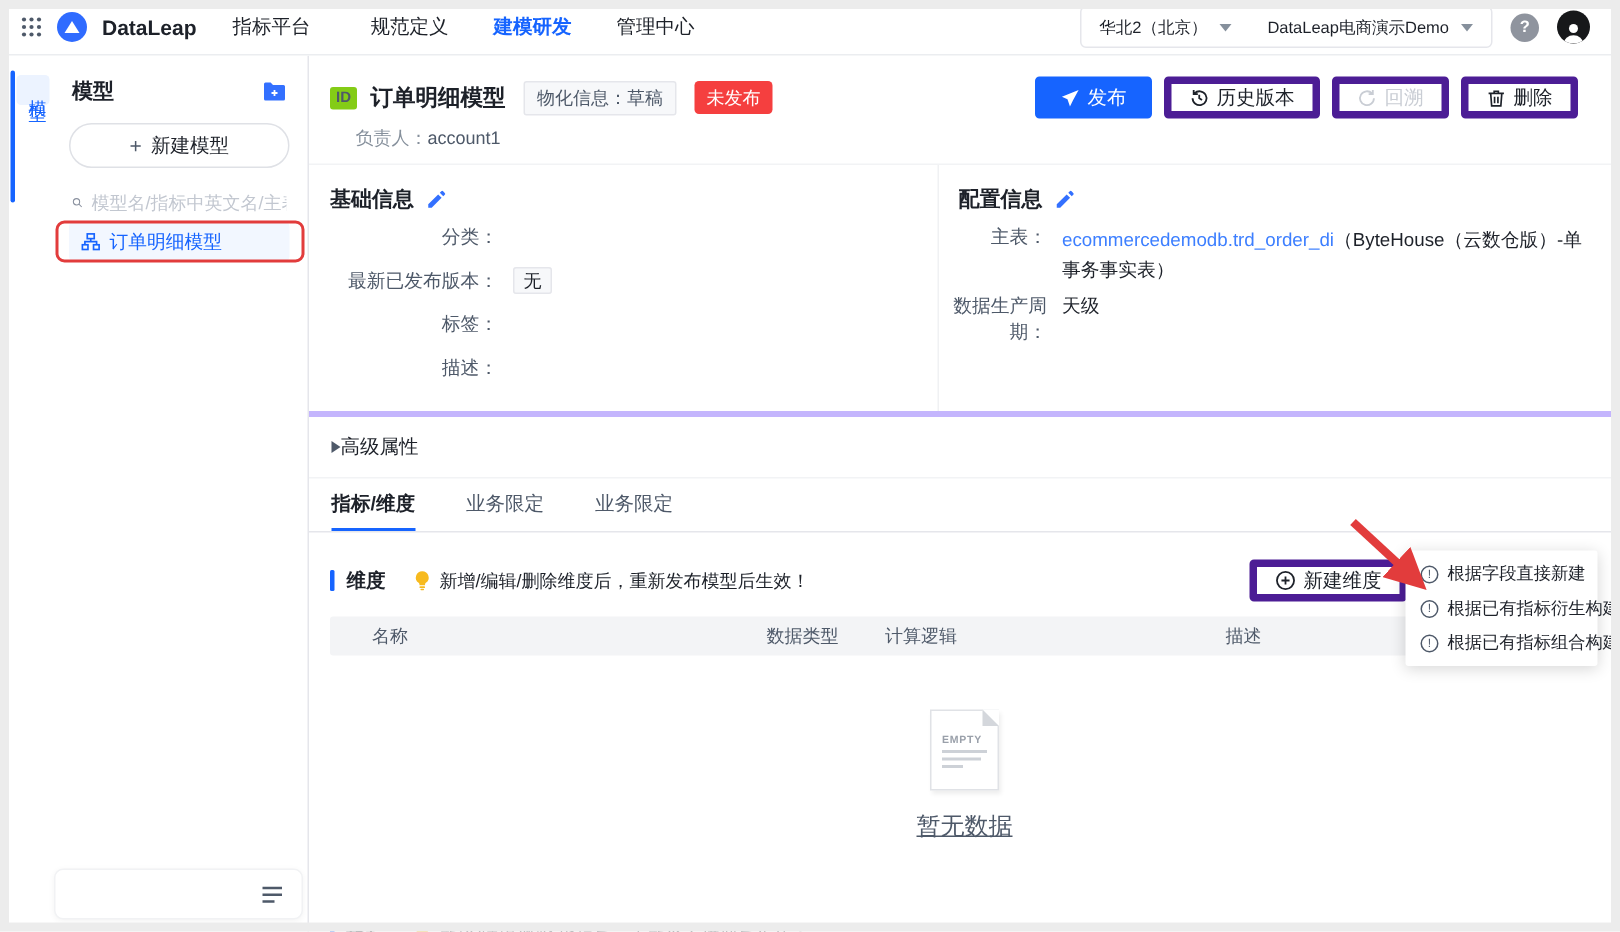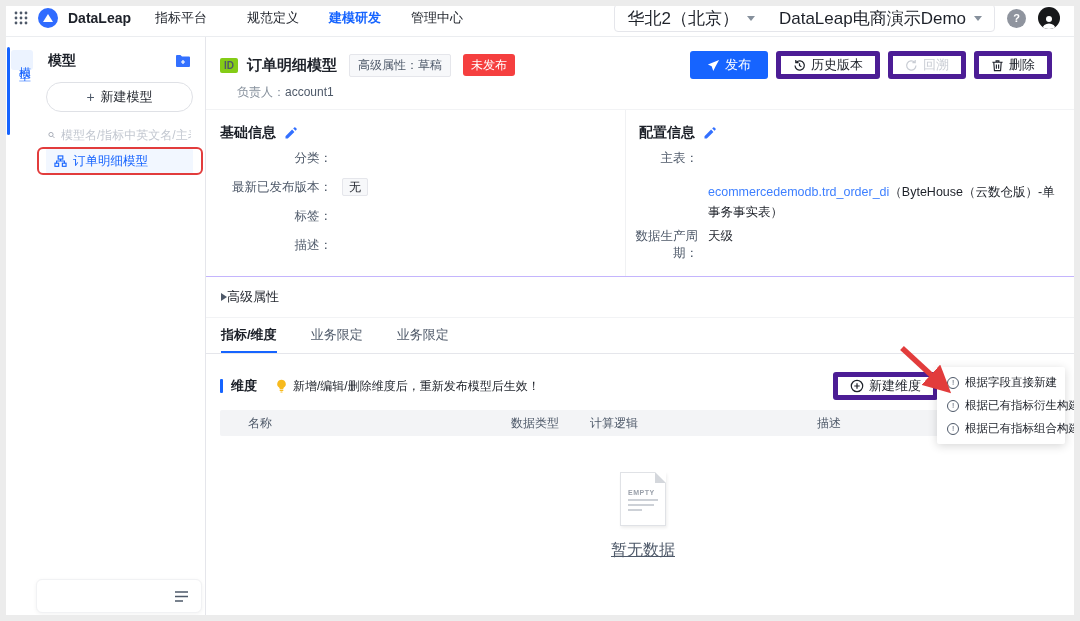"华北2（北京）" .tb-selects { font-size: 17px -> 11px }
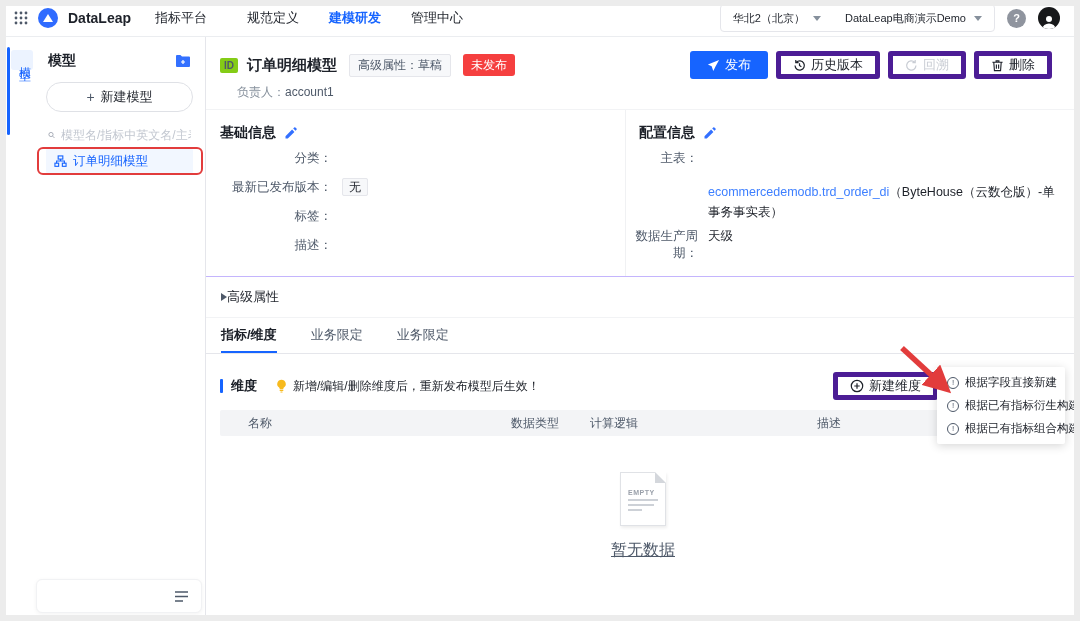"高级属性：草稿" span.ver-badge { text: 高级属性 -> 物化信息 }
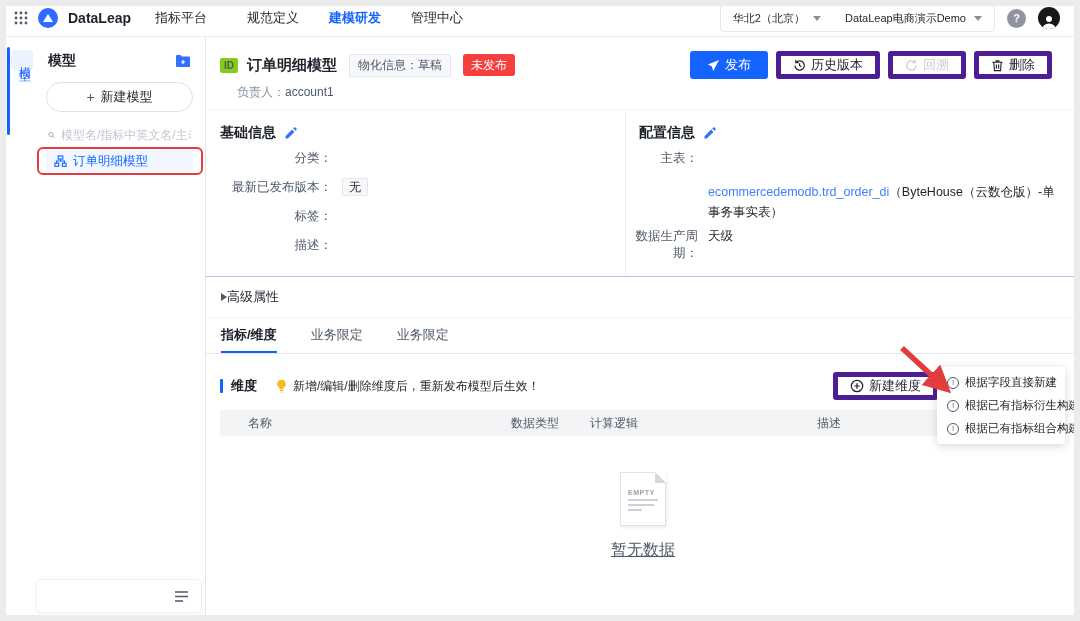"基础信息" .info { border-bottom: 1px solid #c4b5fd -> 4px solid #c4b5fd }
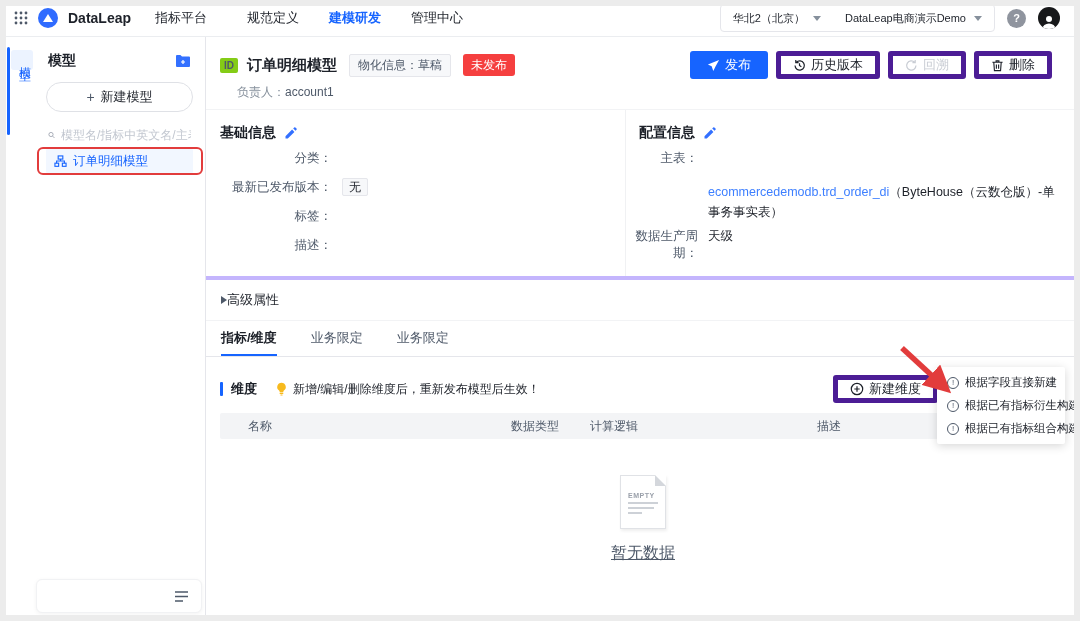"ecommercedemodb.trd_order_di（ByteHouse（云" .main-table-val { margin-top: 32px -> none }
